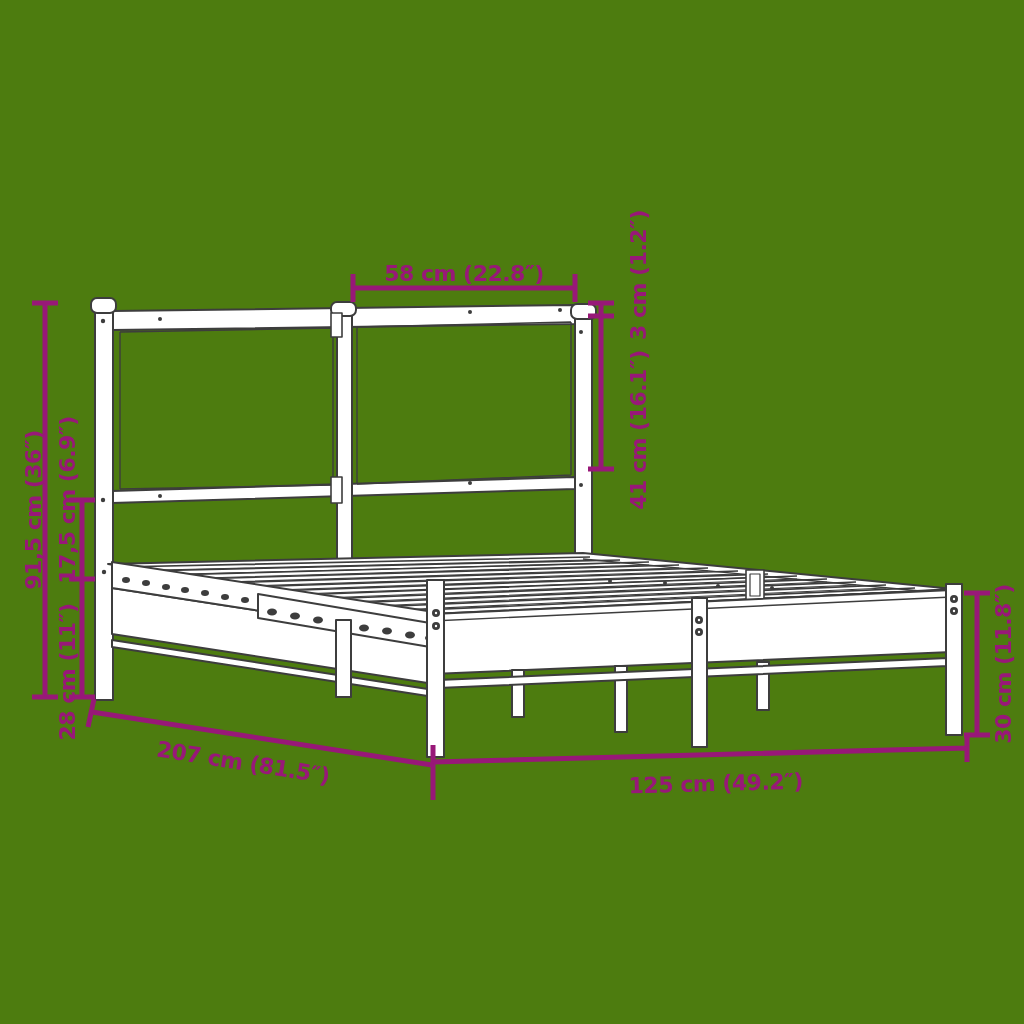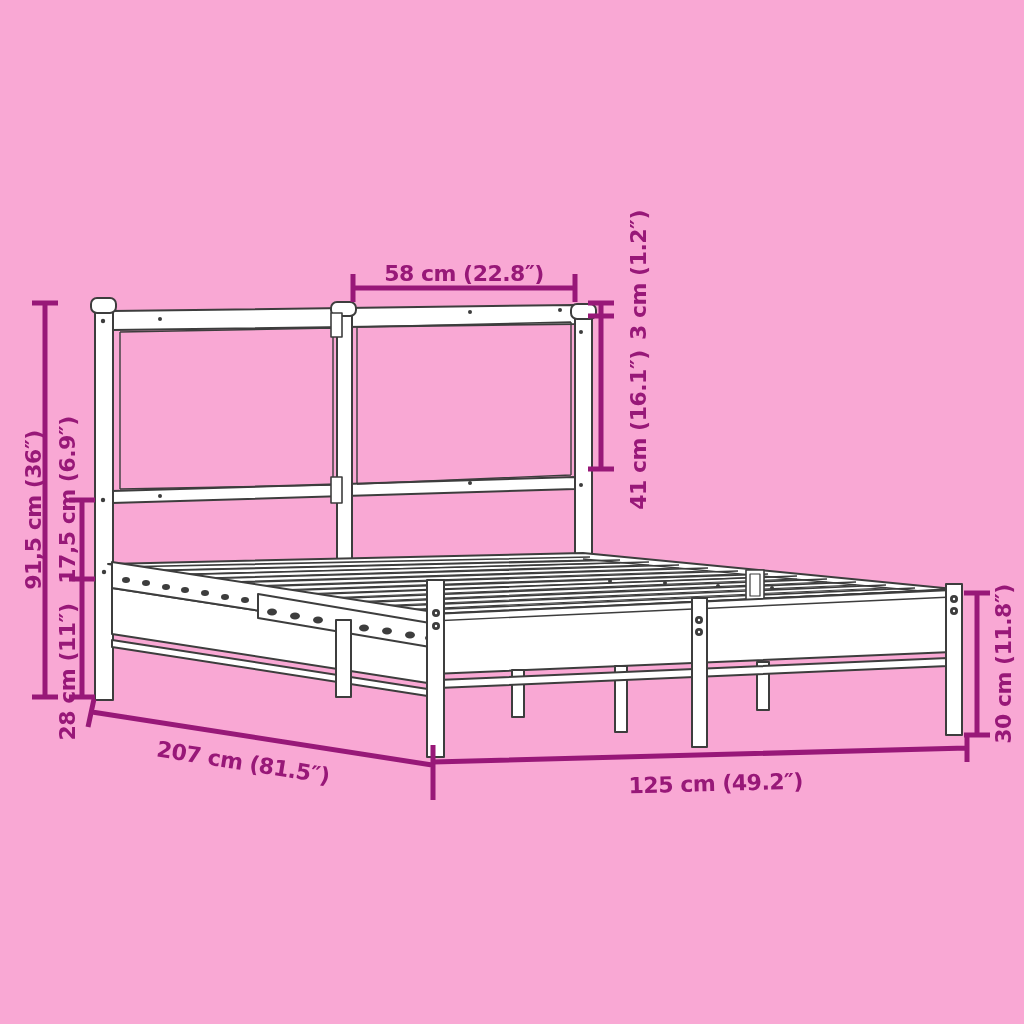"58 cm (22.8″)" .stage { background: #f9a8d4 -> #4d7c0f }
